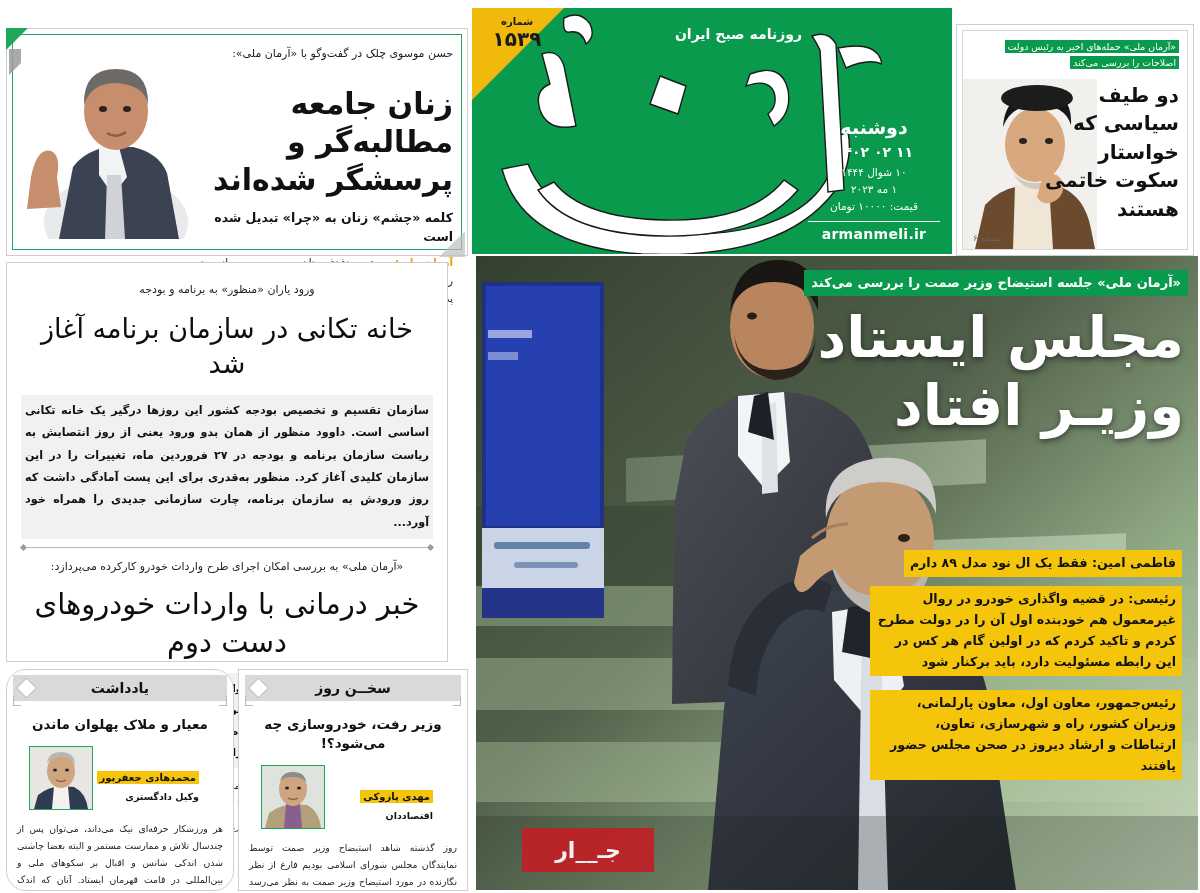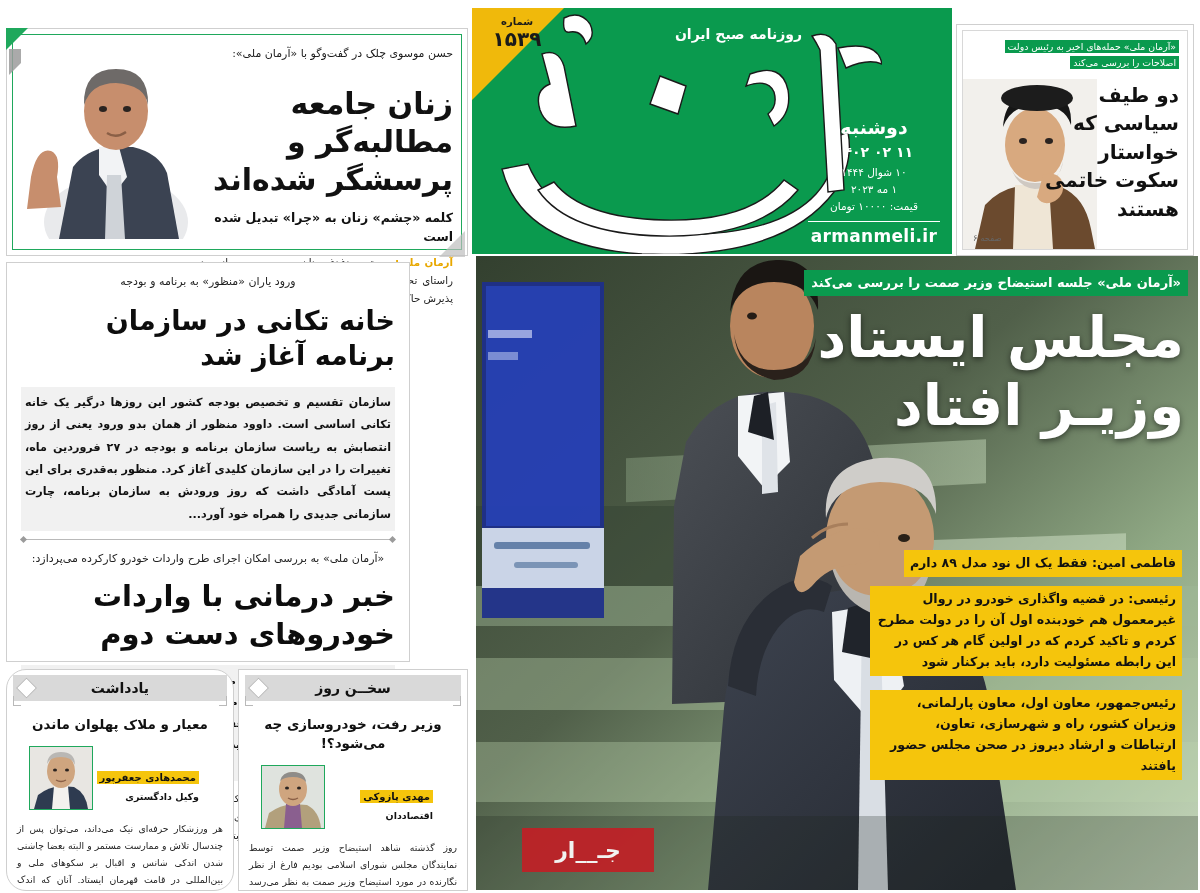"armanmeli.ir" #site { font-size: 17px -> 14px }
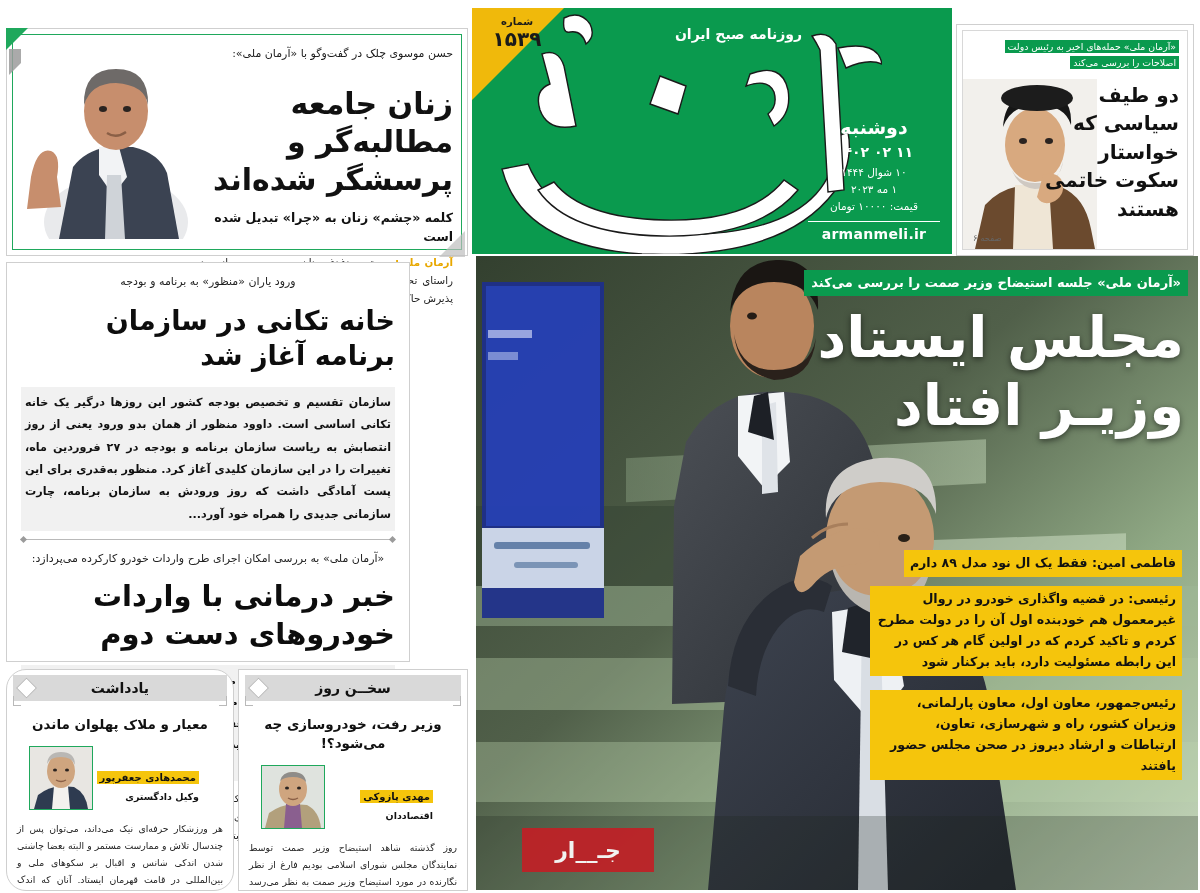"ورود یاران «منظور» به برنامه" #leftcol { padding: 10px 14px -> 18px 14px; width: 404px -> 442px }
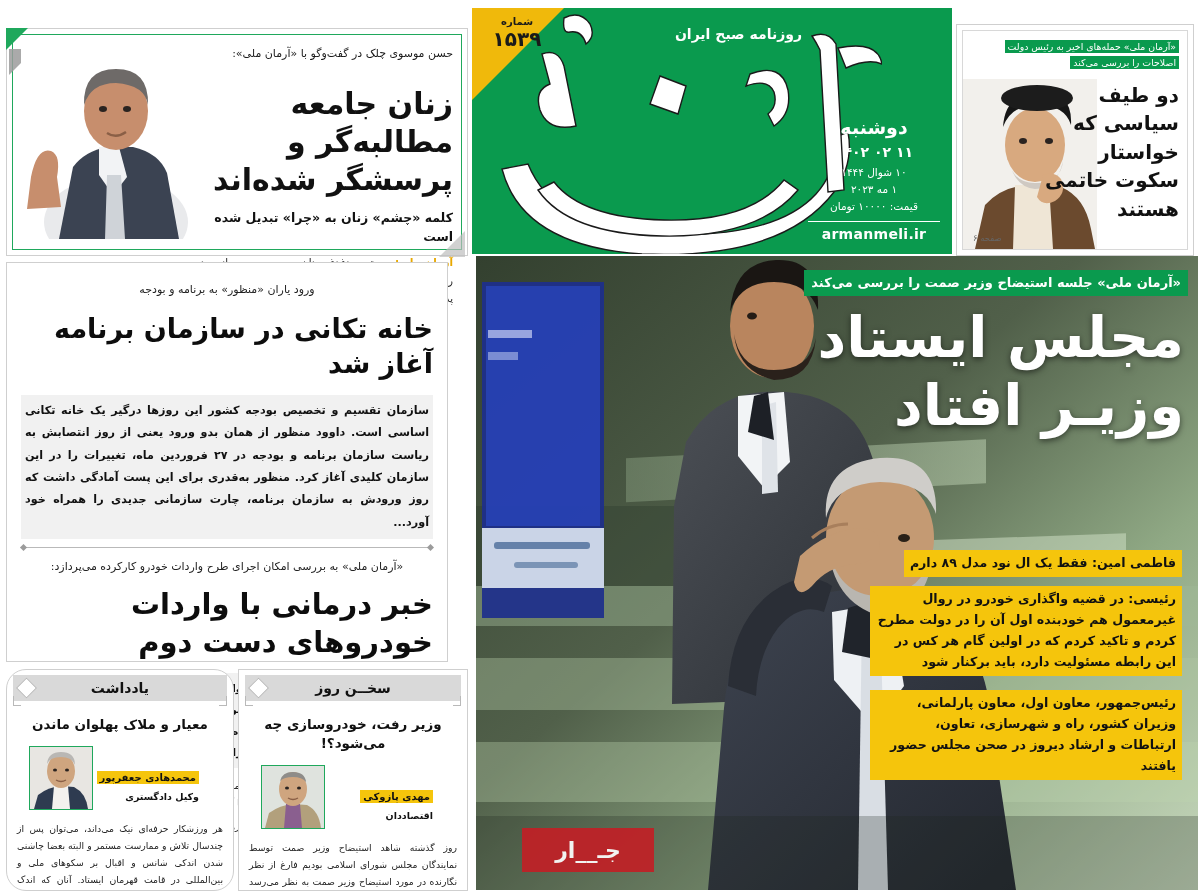"خانه تکانی در سازمان برنامه" .story-head { font-weight: bold -> normal; text-align: right -> center }
